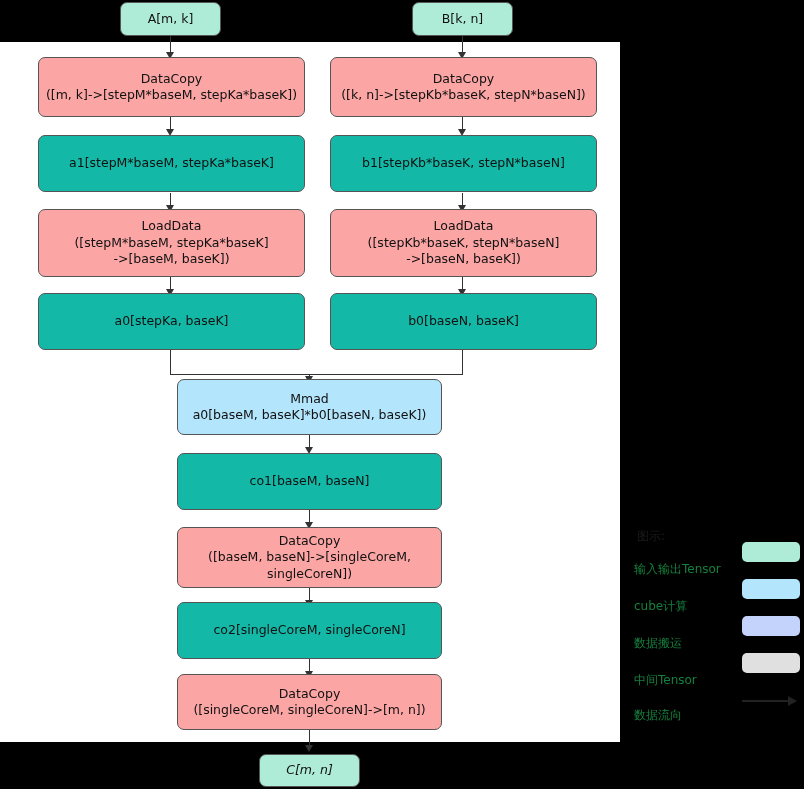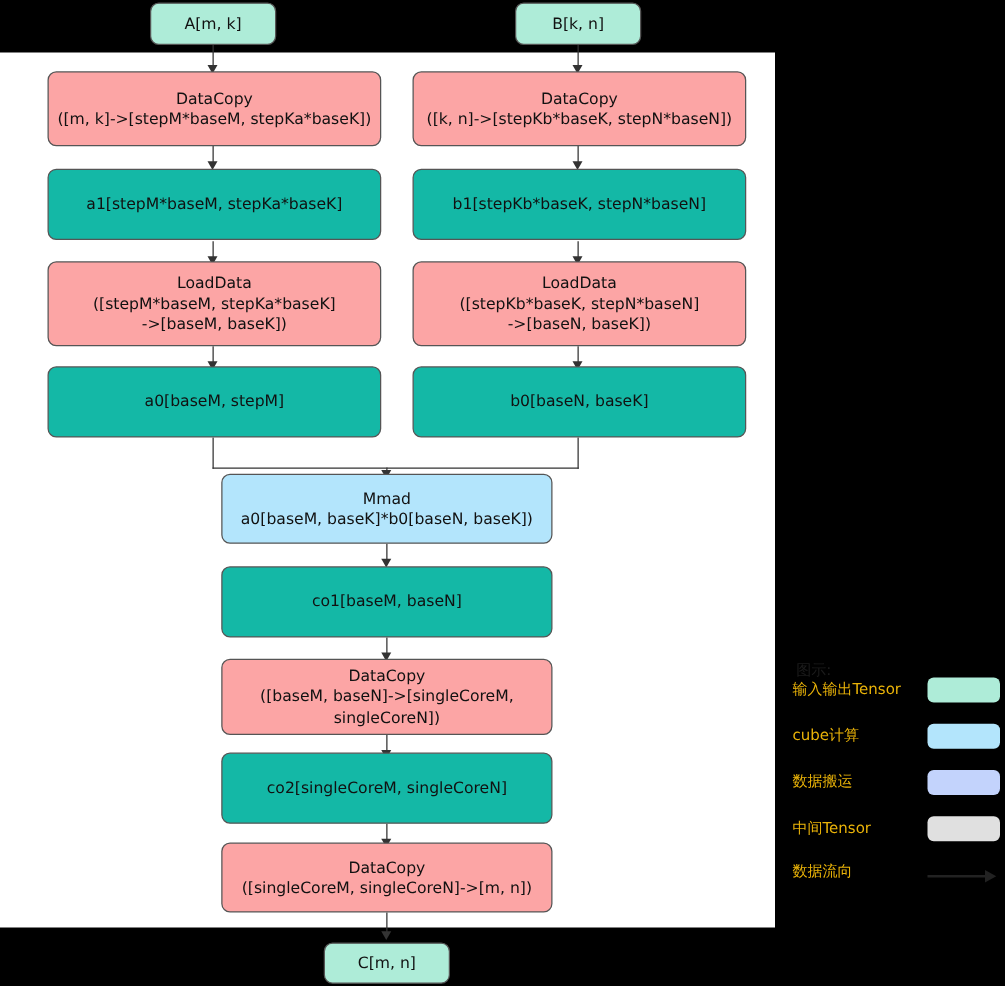"a0[baseM, stepM]" div.node { text: baseM, stepM -> stepKa, baseK }
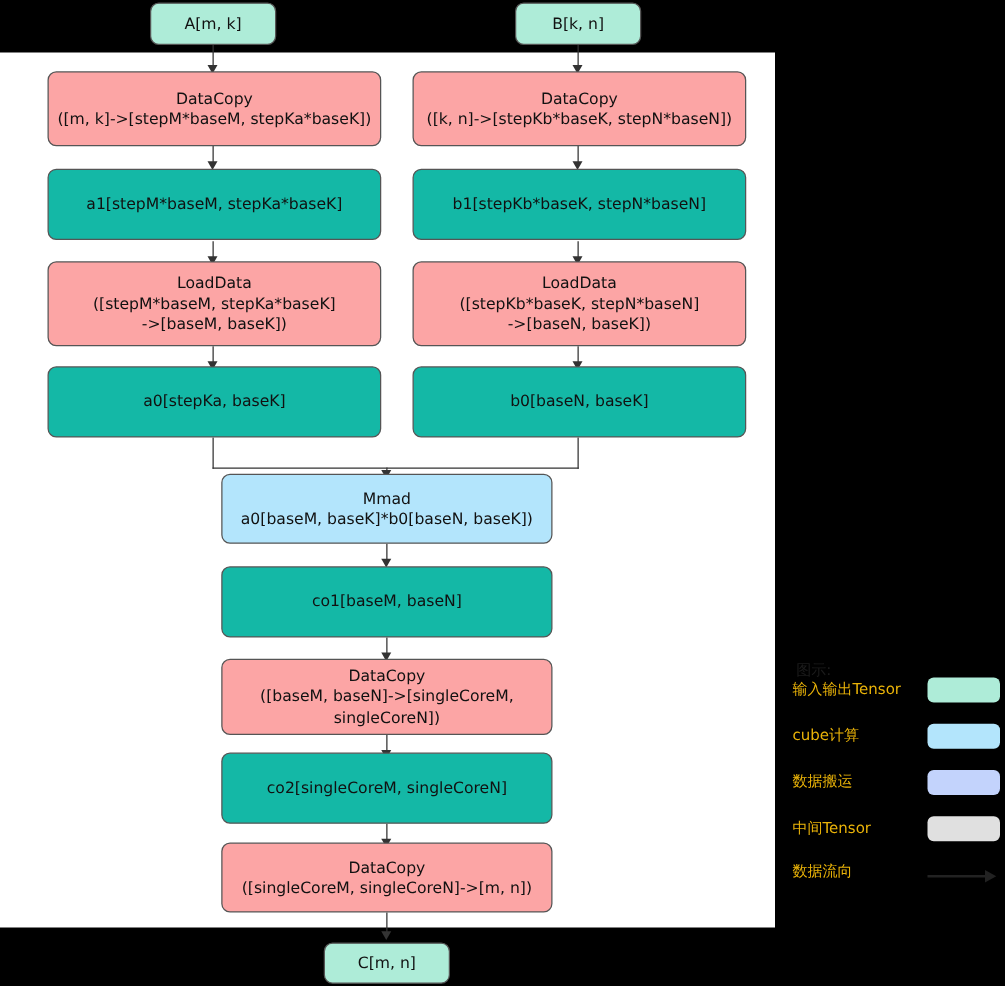"输入输出Tensor" .legend-label { color: #eab308 -> #15803d; top: 1px -> 19px }
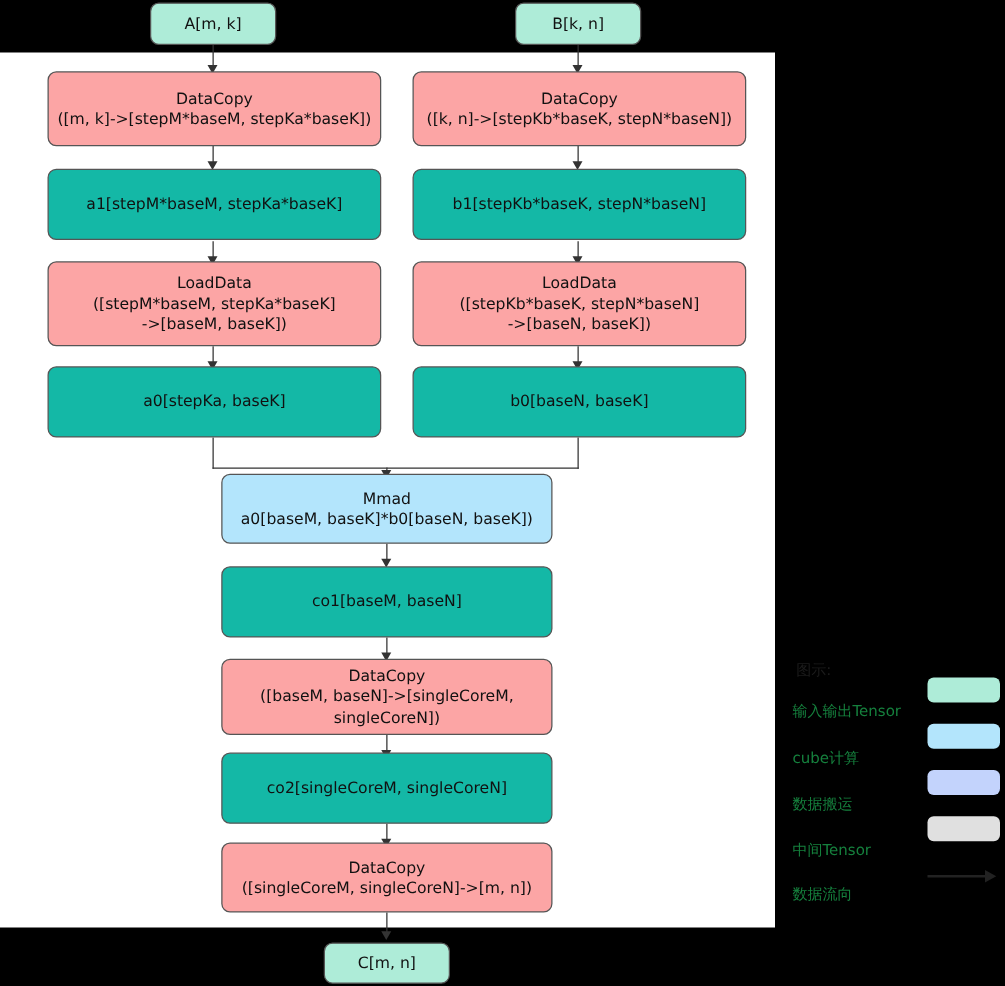"C[m, n]" div.node { font-style: none -> italic }
